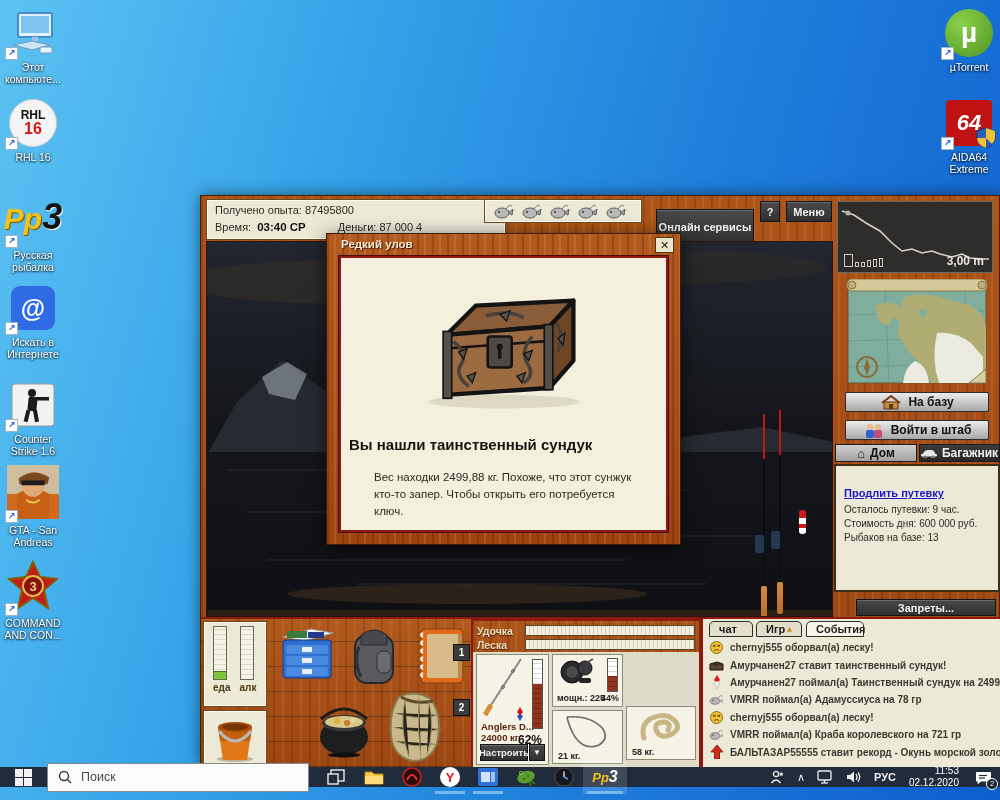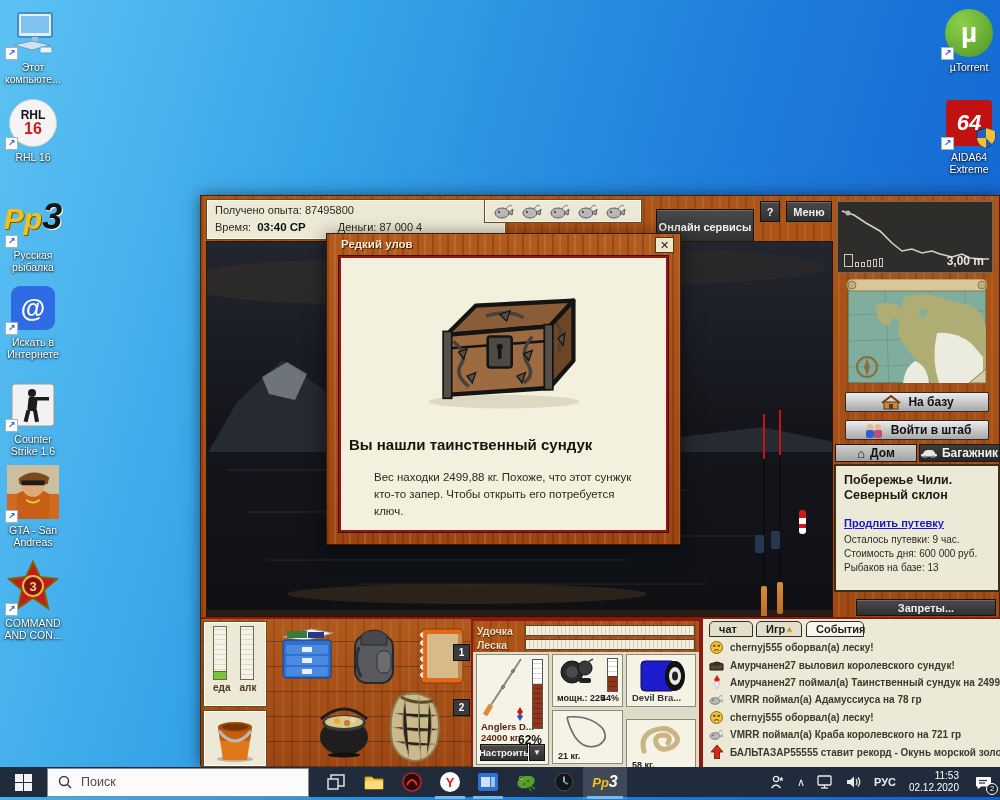"Побережье Чили. Северный склон" div { html: <div>Побережье Чили. Северный склон</div> -> none }
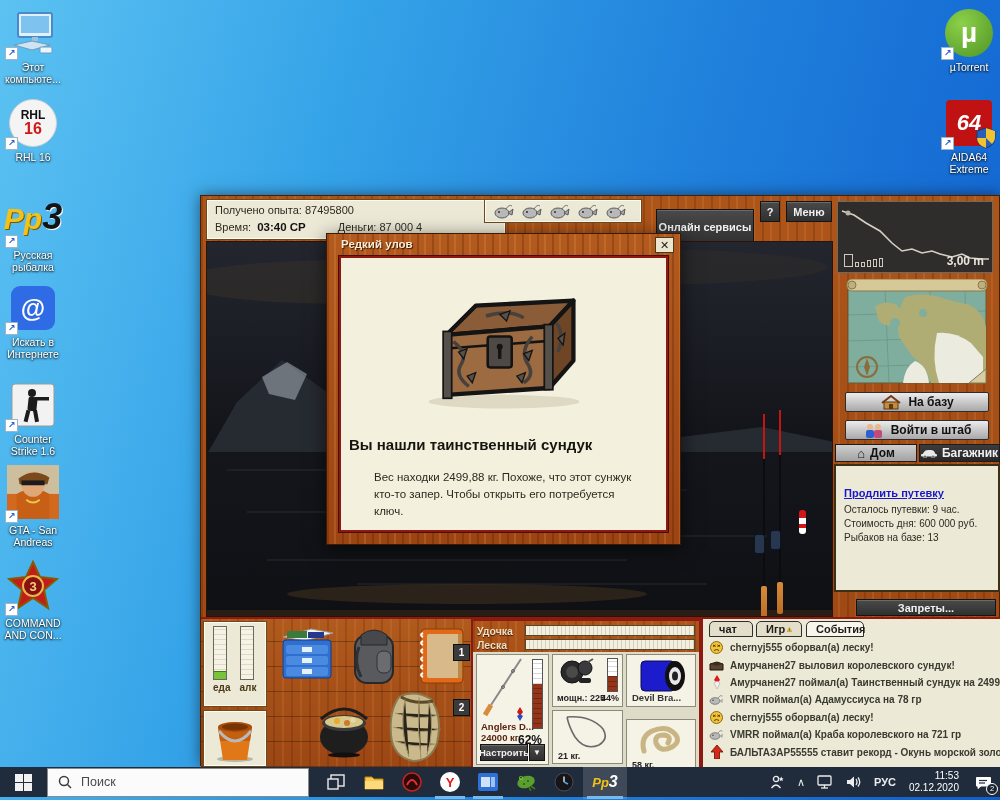"Амурчанен27 выловил королевского сундук!" span.msg { text: выловил королевского -> ставит таинственный }
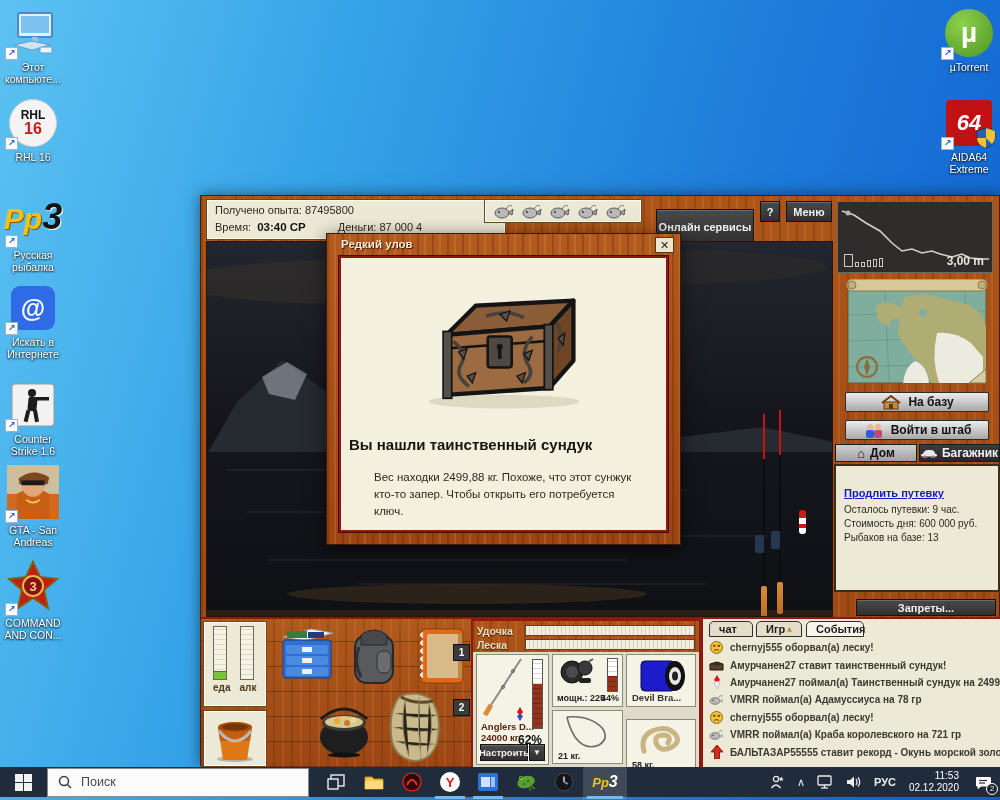"Devil Bra..." div.card { html: <div> <svg> <rect></rect> <rect></rect> <ellipse></ellipse> <ellipse></ellipse> <ellipse></ellipse> </svg> <span>Devil Bra...</span> </div> -> none }
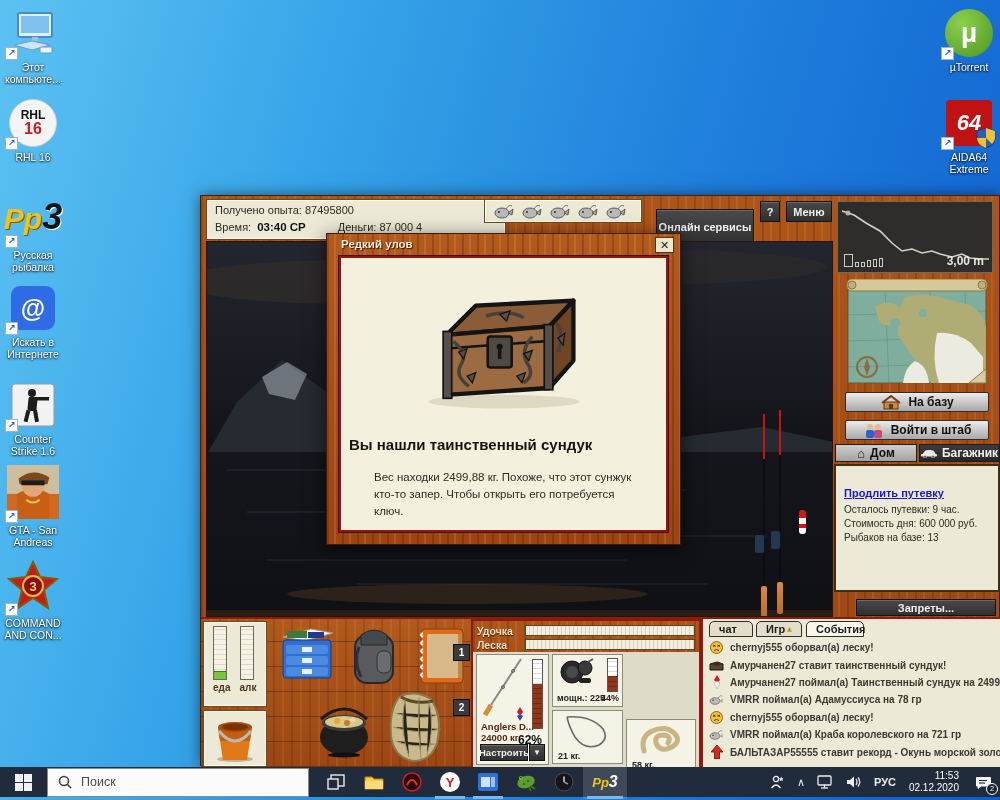"58 кг." div.card { top: 67px -> 54px }
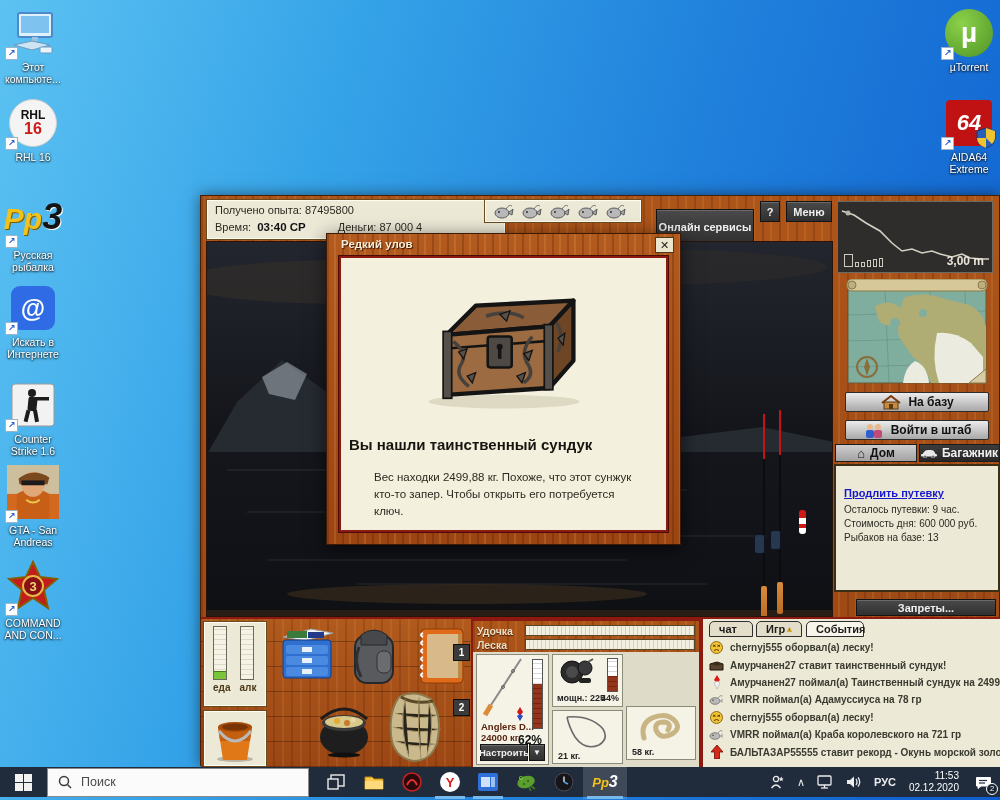"Поиск" #taskbar { height: 30px -> 20px }
